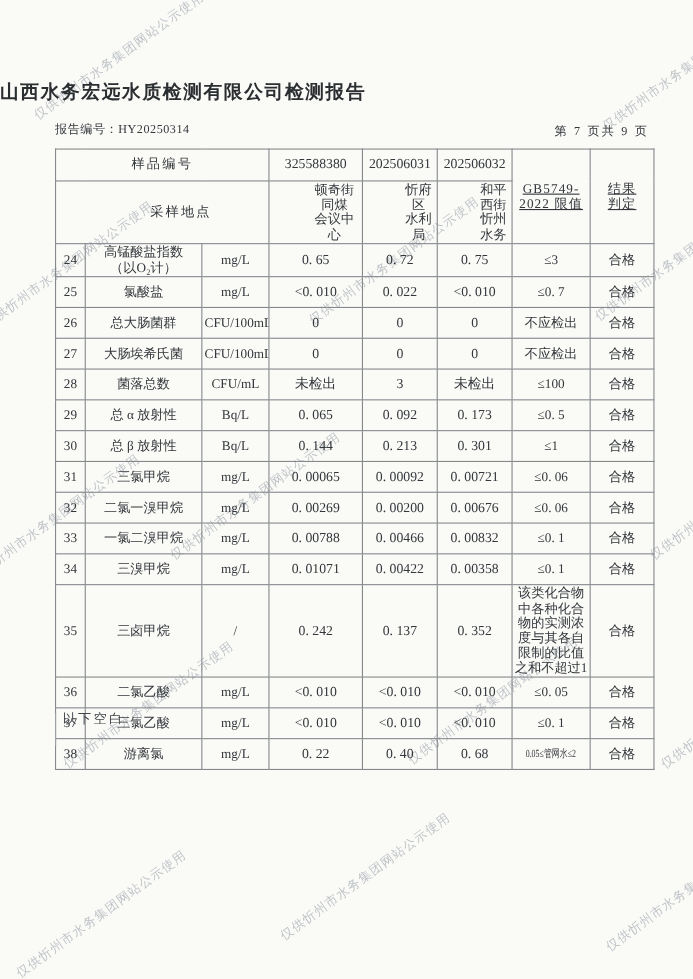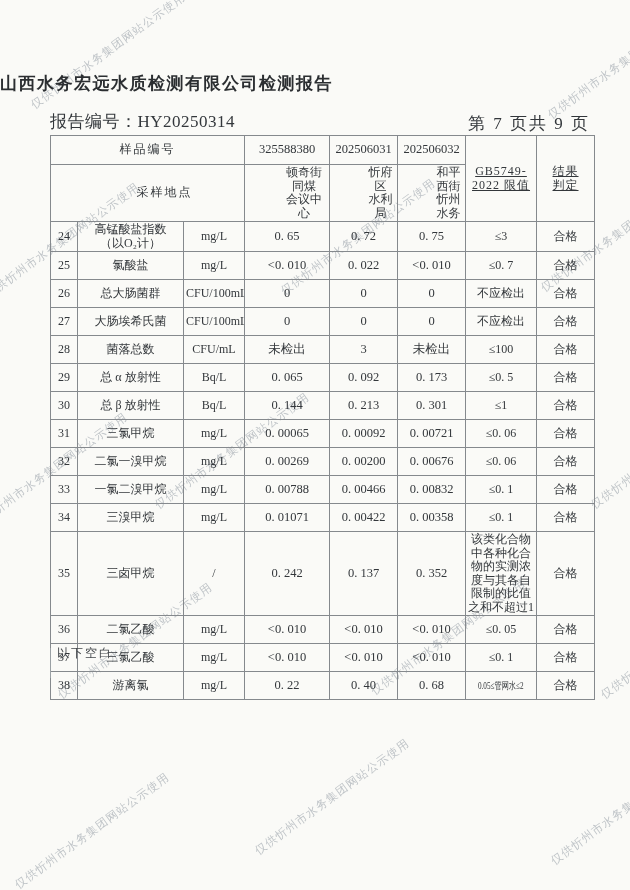"报告编号：HY20250314" .info-line { font-size: 17px -> 11px }
